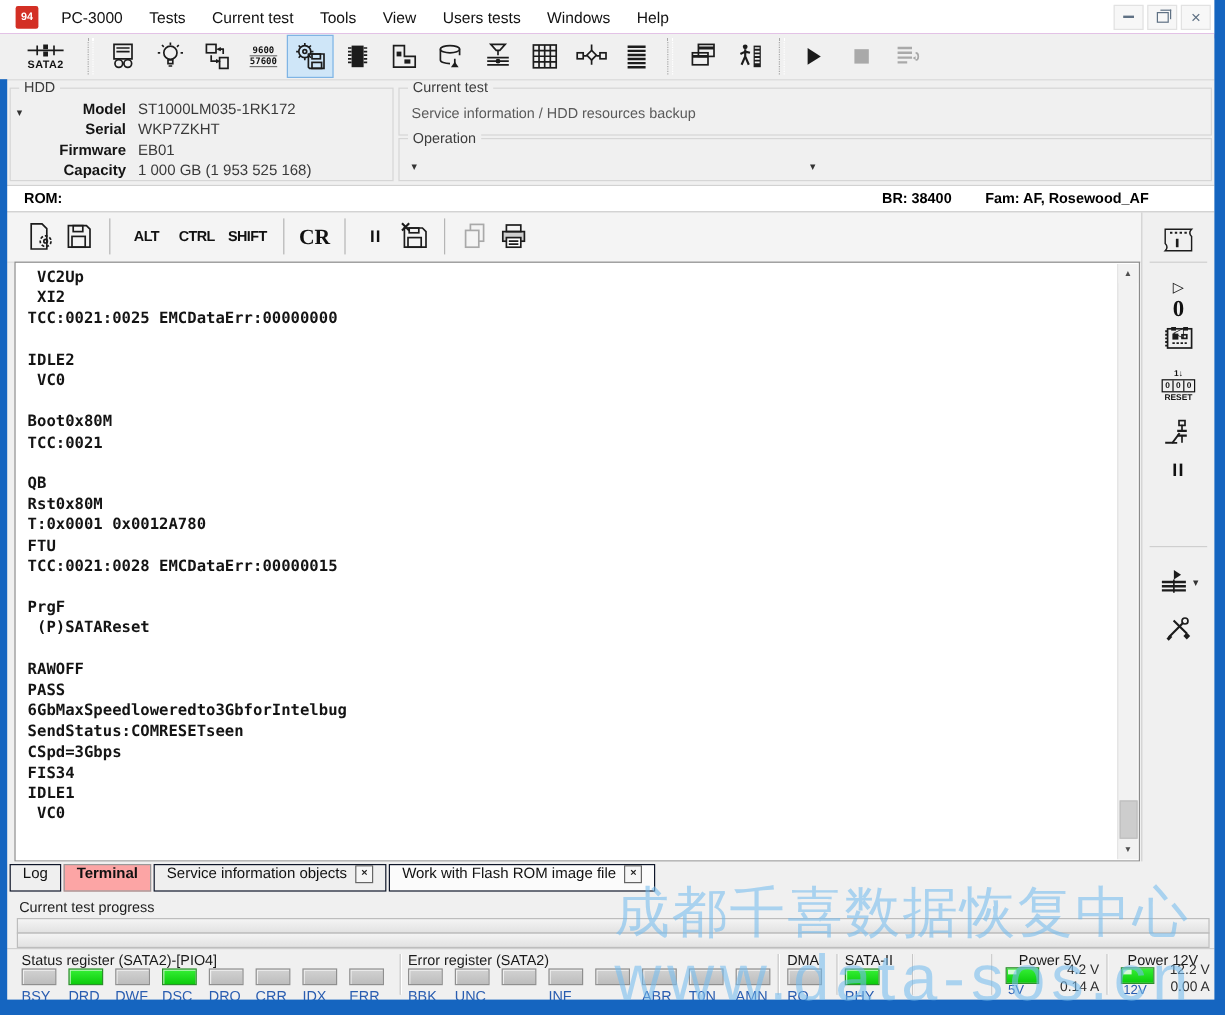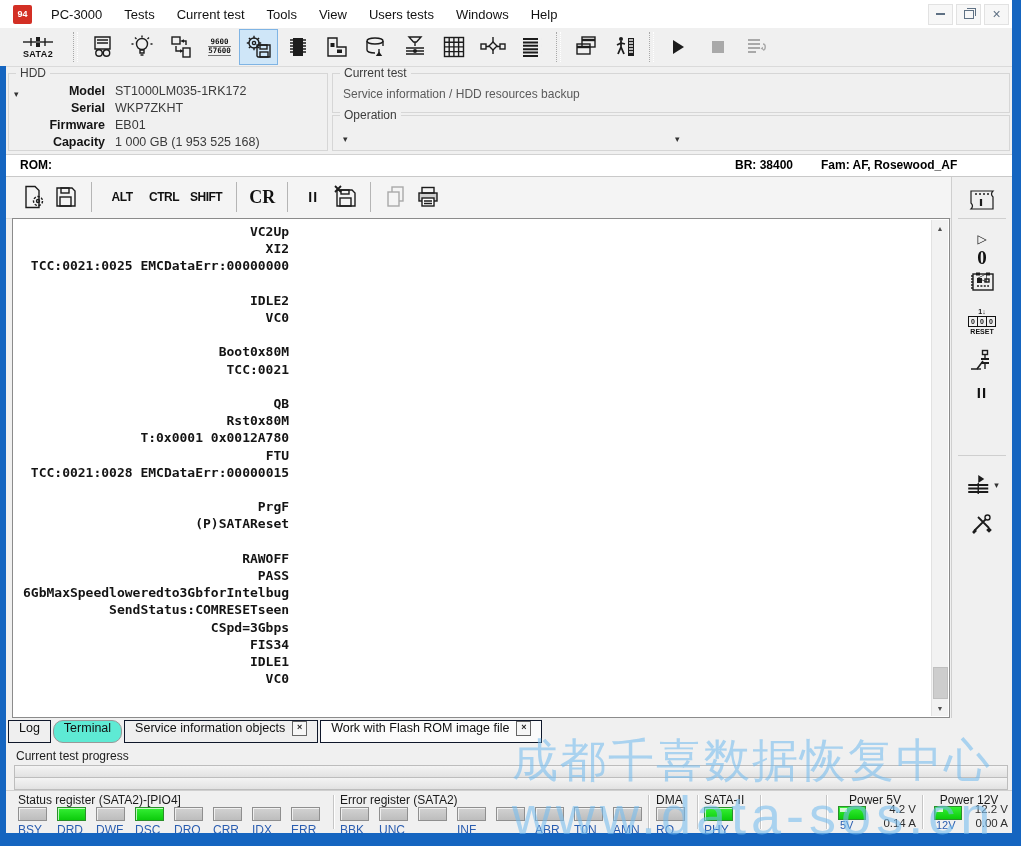"VC2Up" .term-pre { text-align: right -> none }
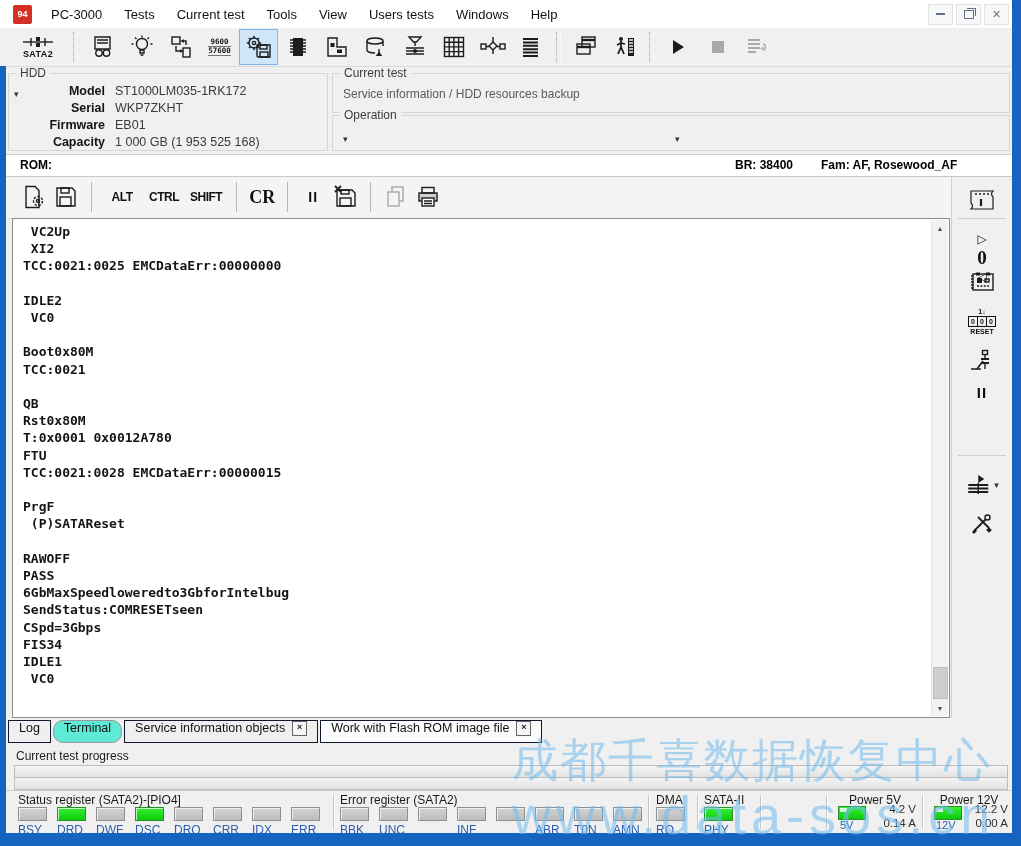"Terminal" .tab.active { background: #5eead4 -> #fca5a5; border-radius: 10px -> none; font-weight: normal -> bold }
